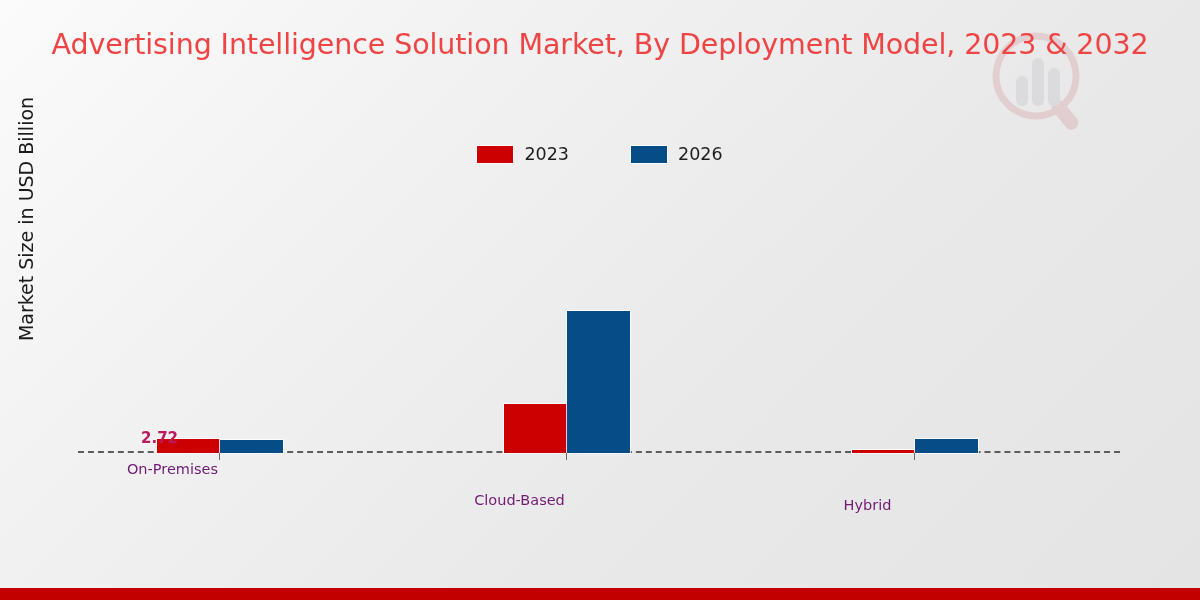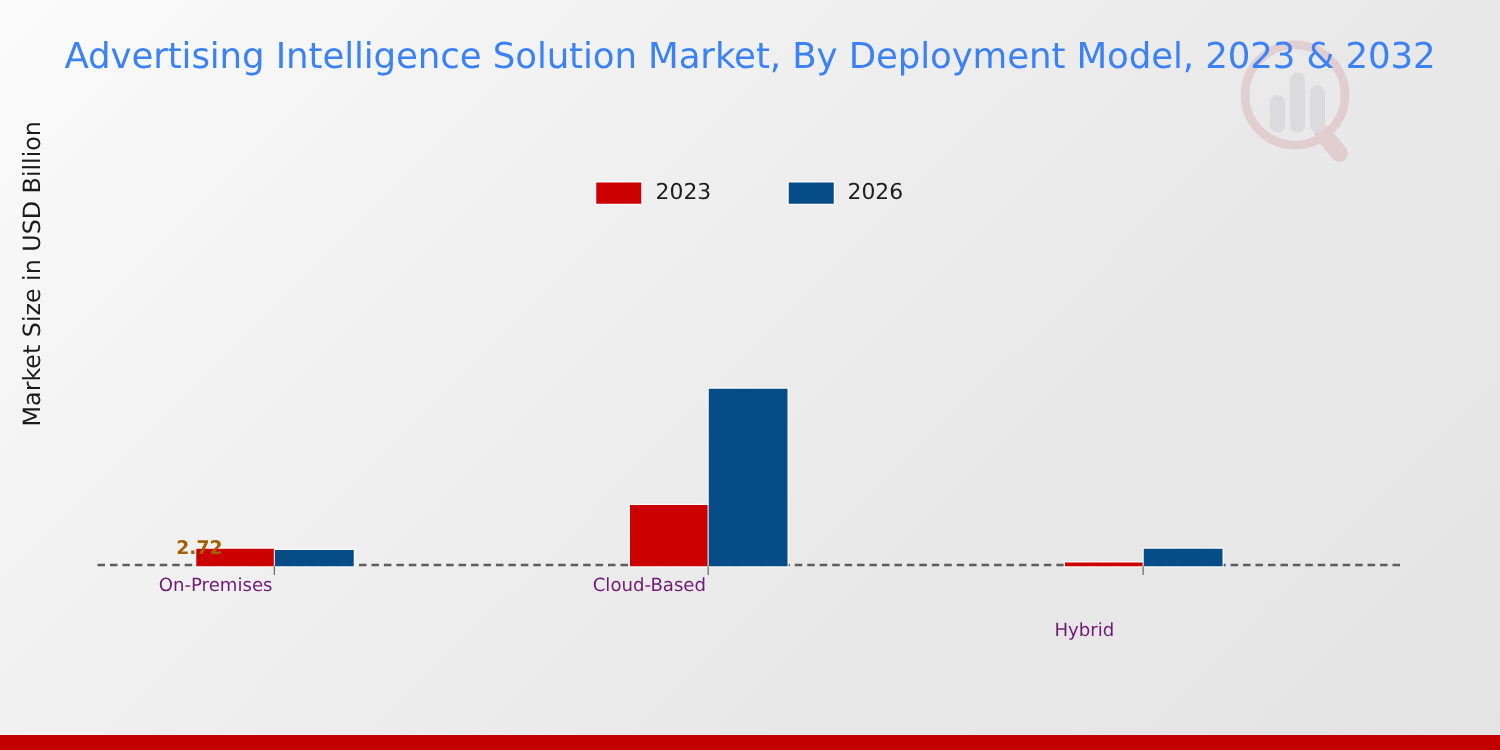"Advertising Intelligence Solution" #chart-title { color: #3b82f6 -> #ef4444 }
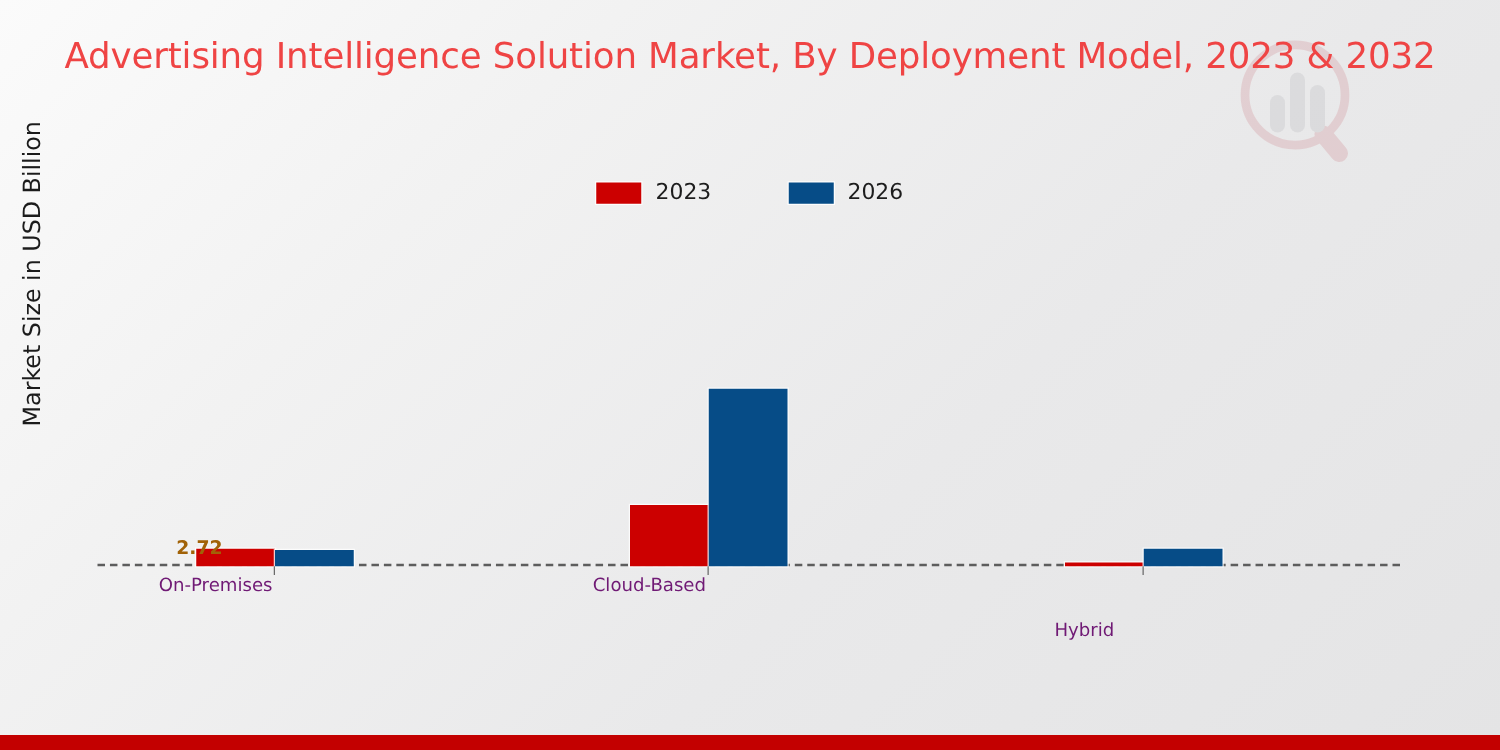"2.72" .value-label { color: #a16207 -> #be185d }
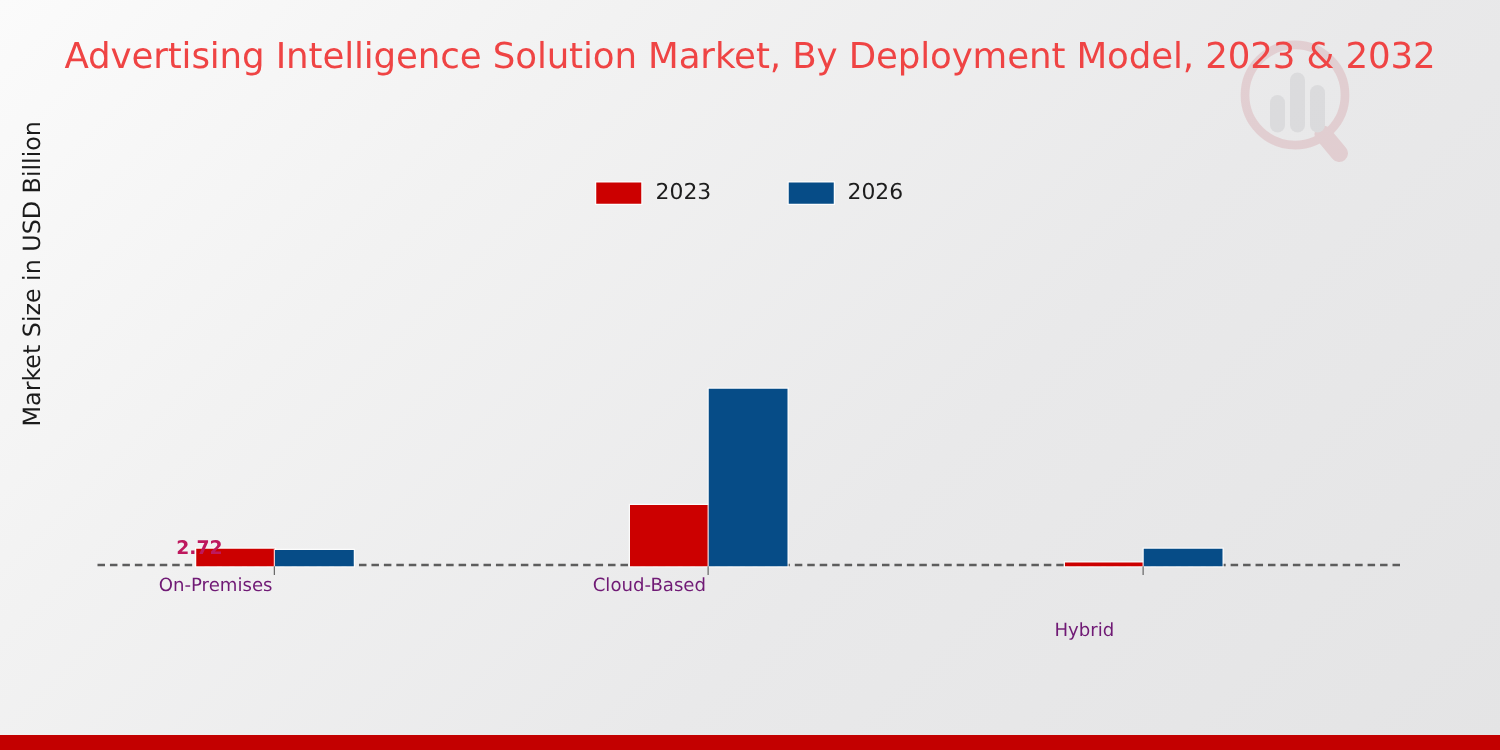"Cloud-Based" div.cat-label { margin-top: none -> 31px }
